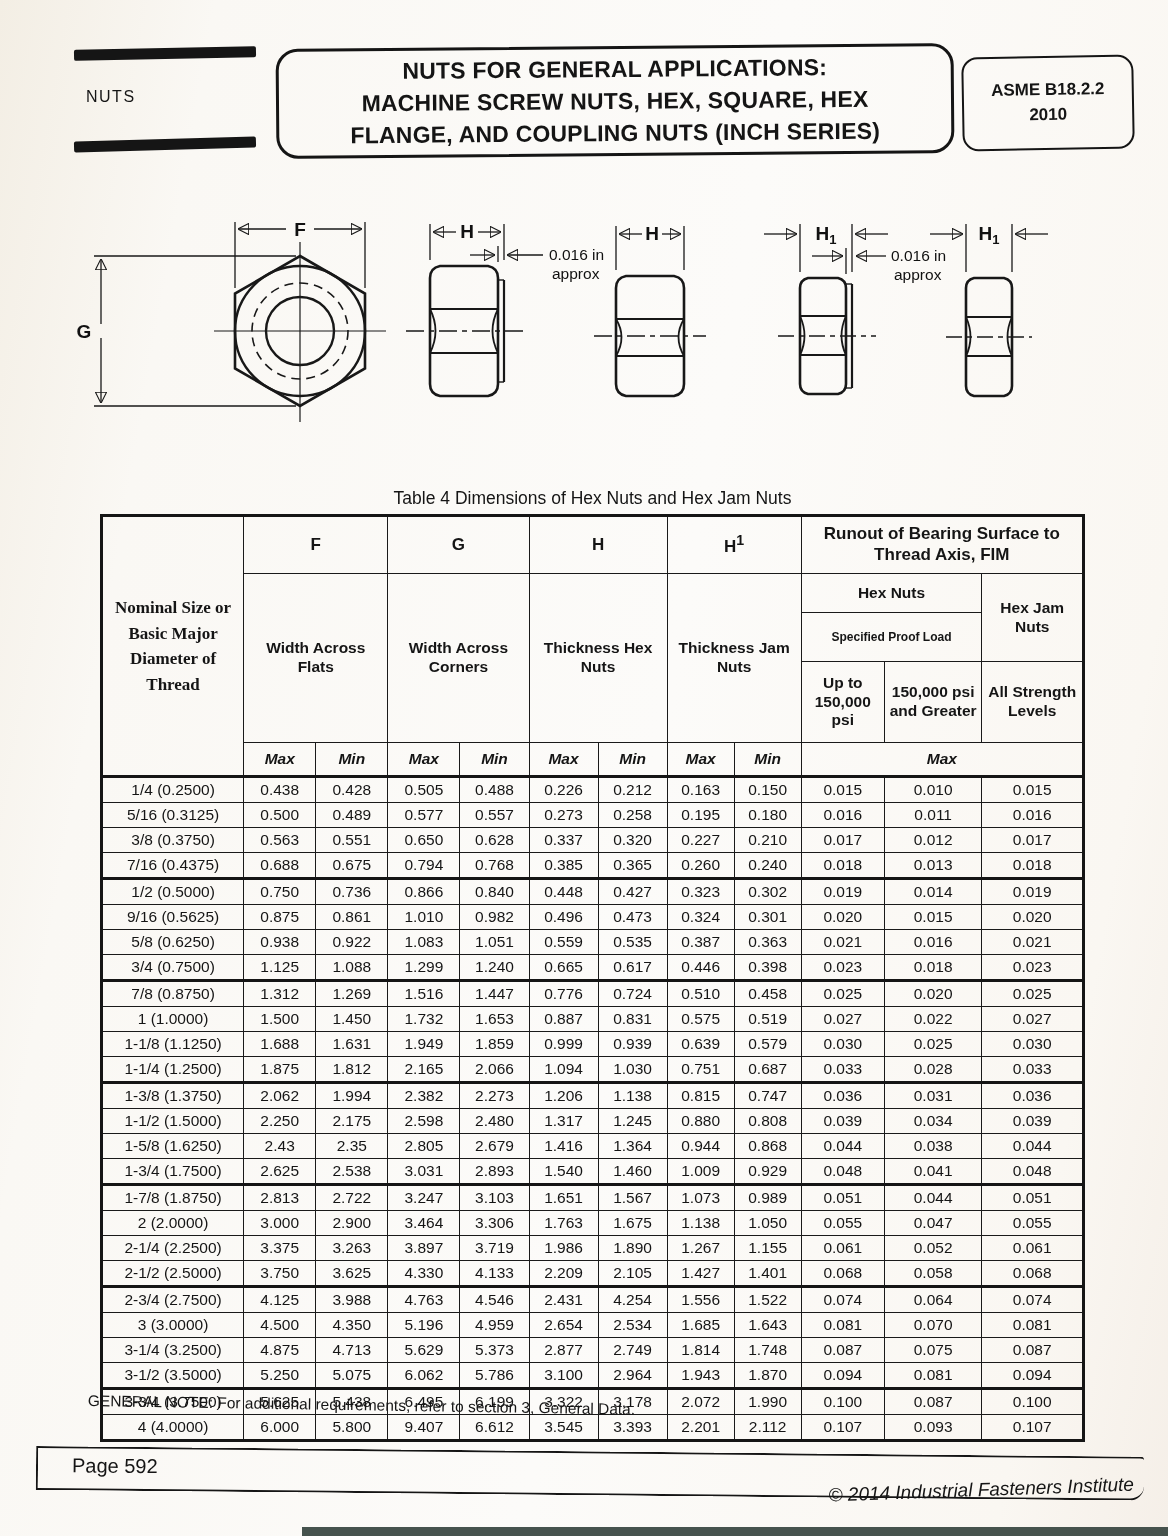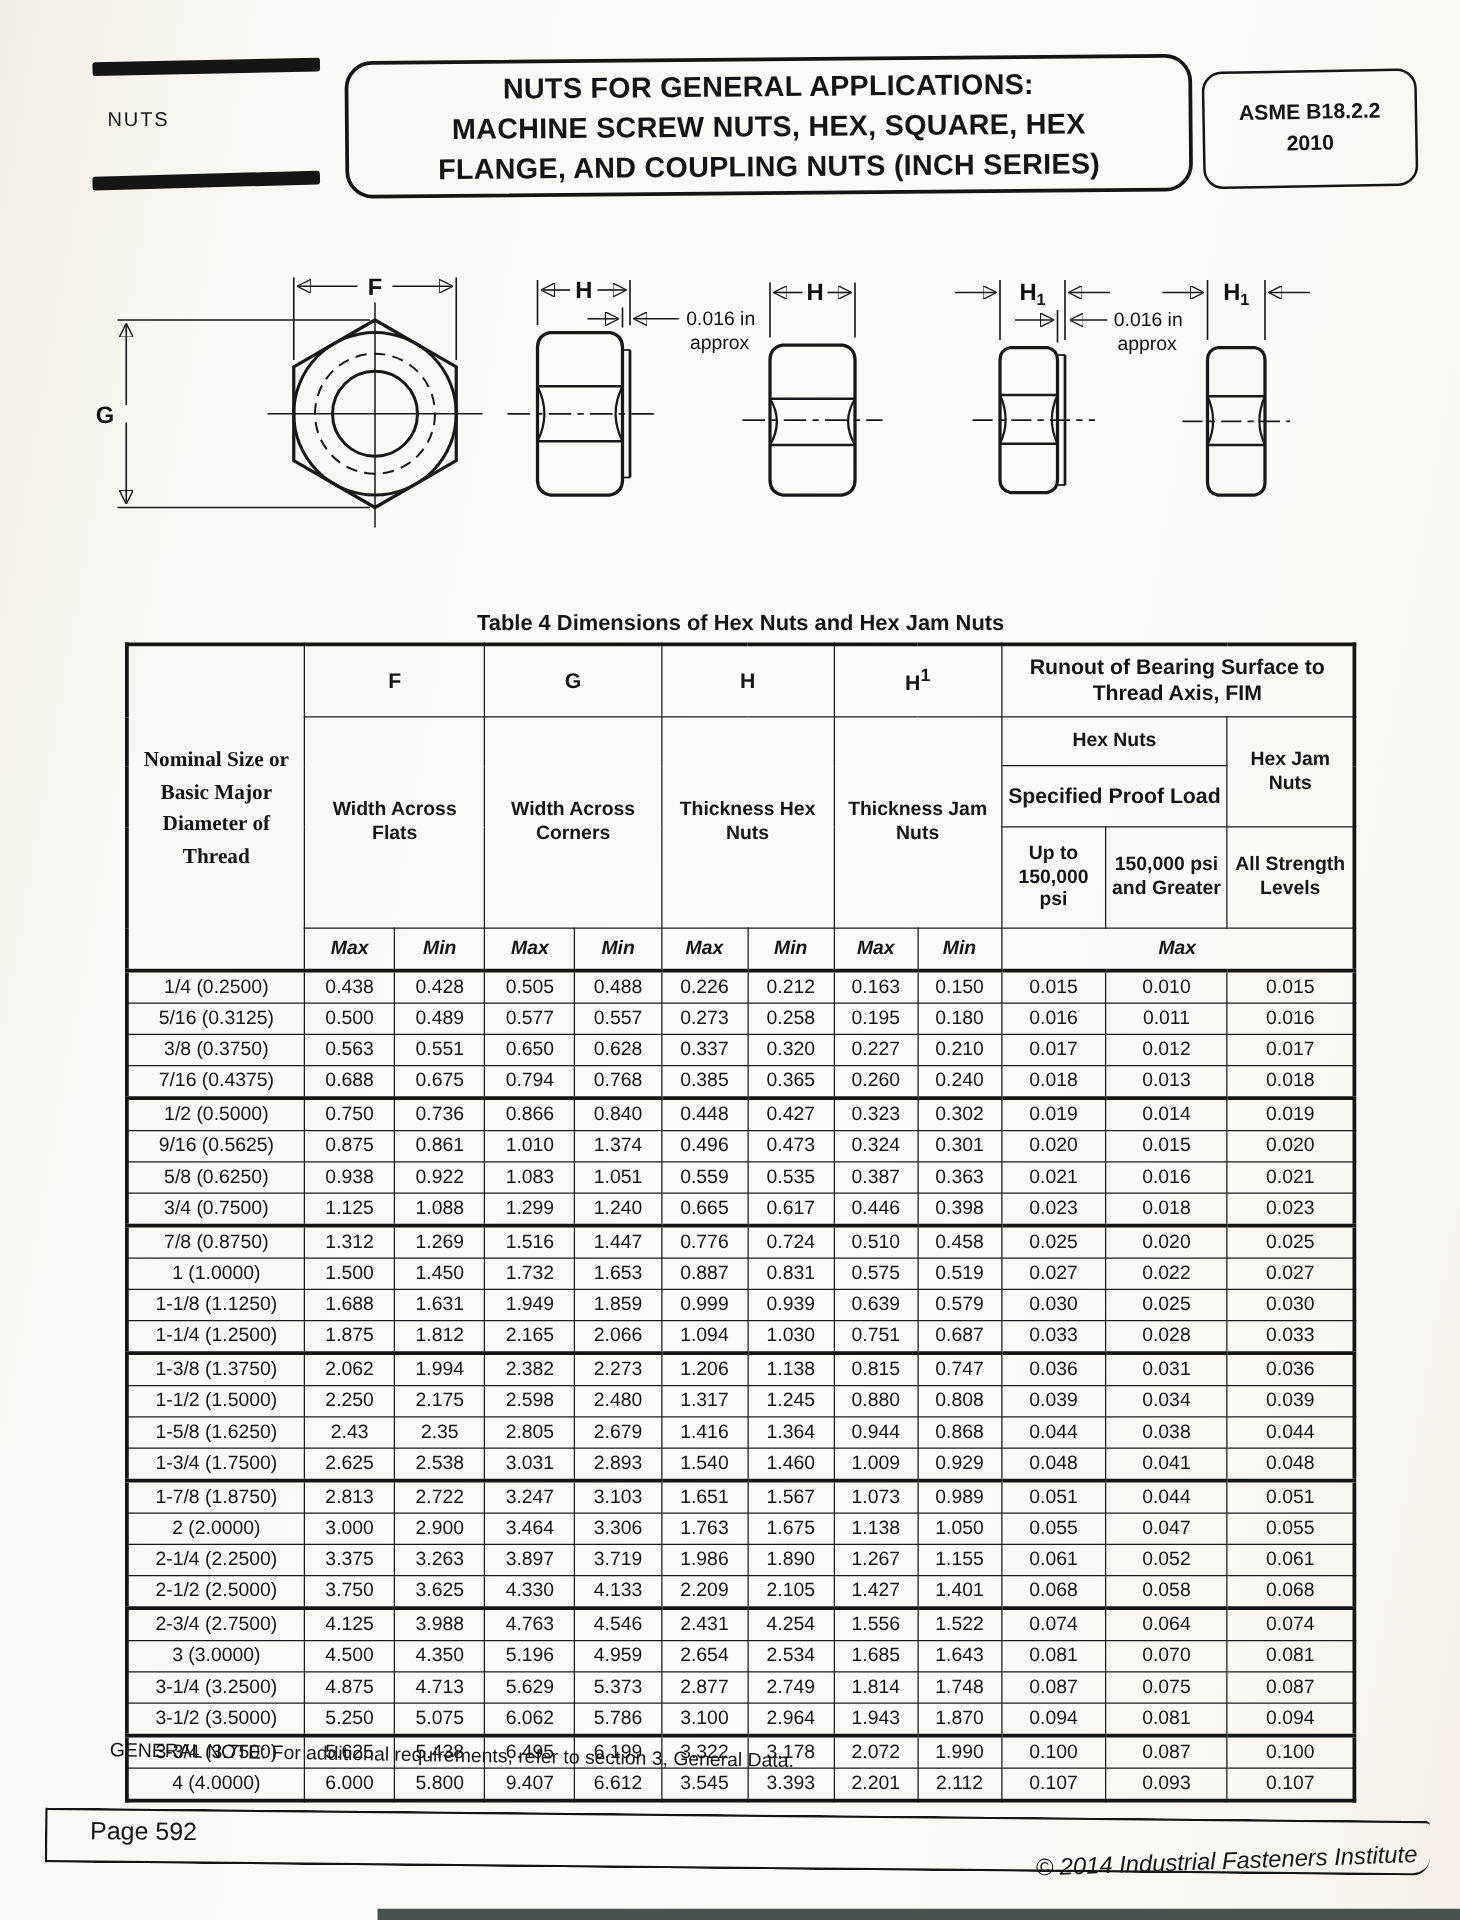"Table 4 Dimensions of Hex" .table-title { font-weight: bold -> normal }
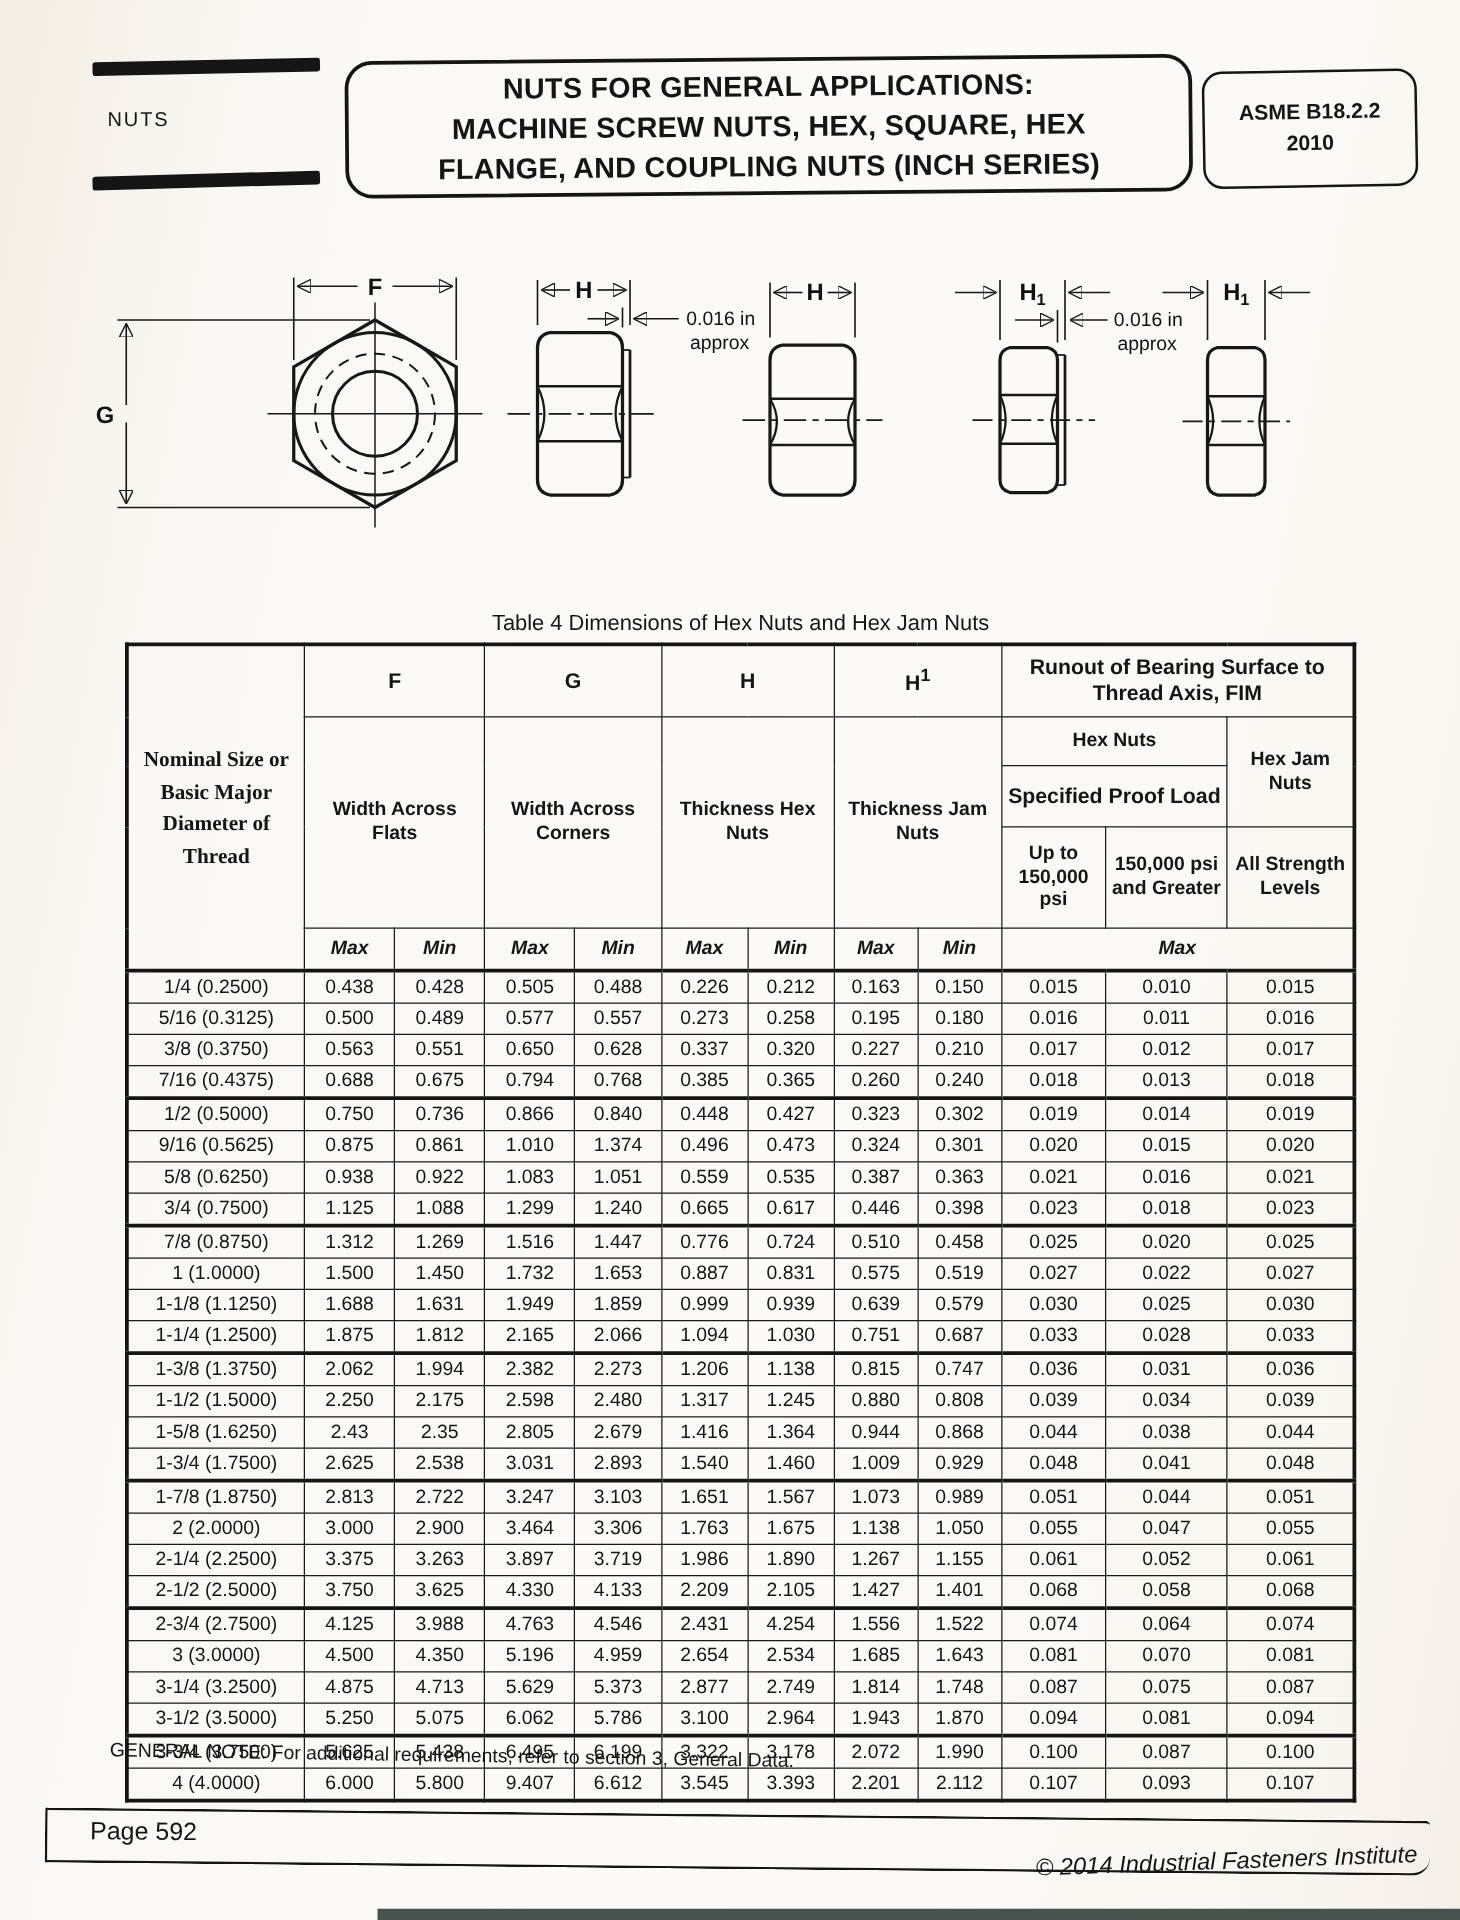"Specified Proof Load" tr.hr3 th { font-size: 17px -> 12px }
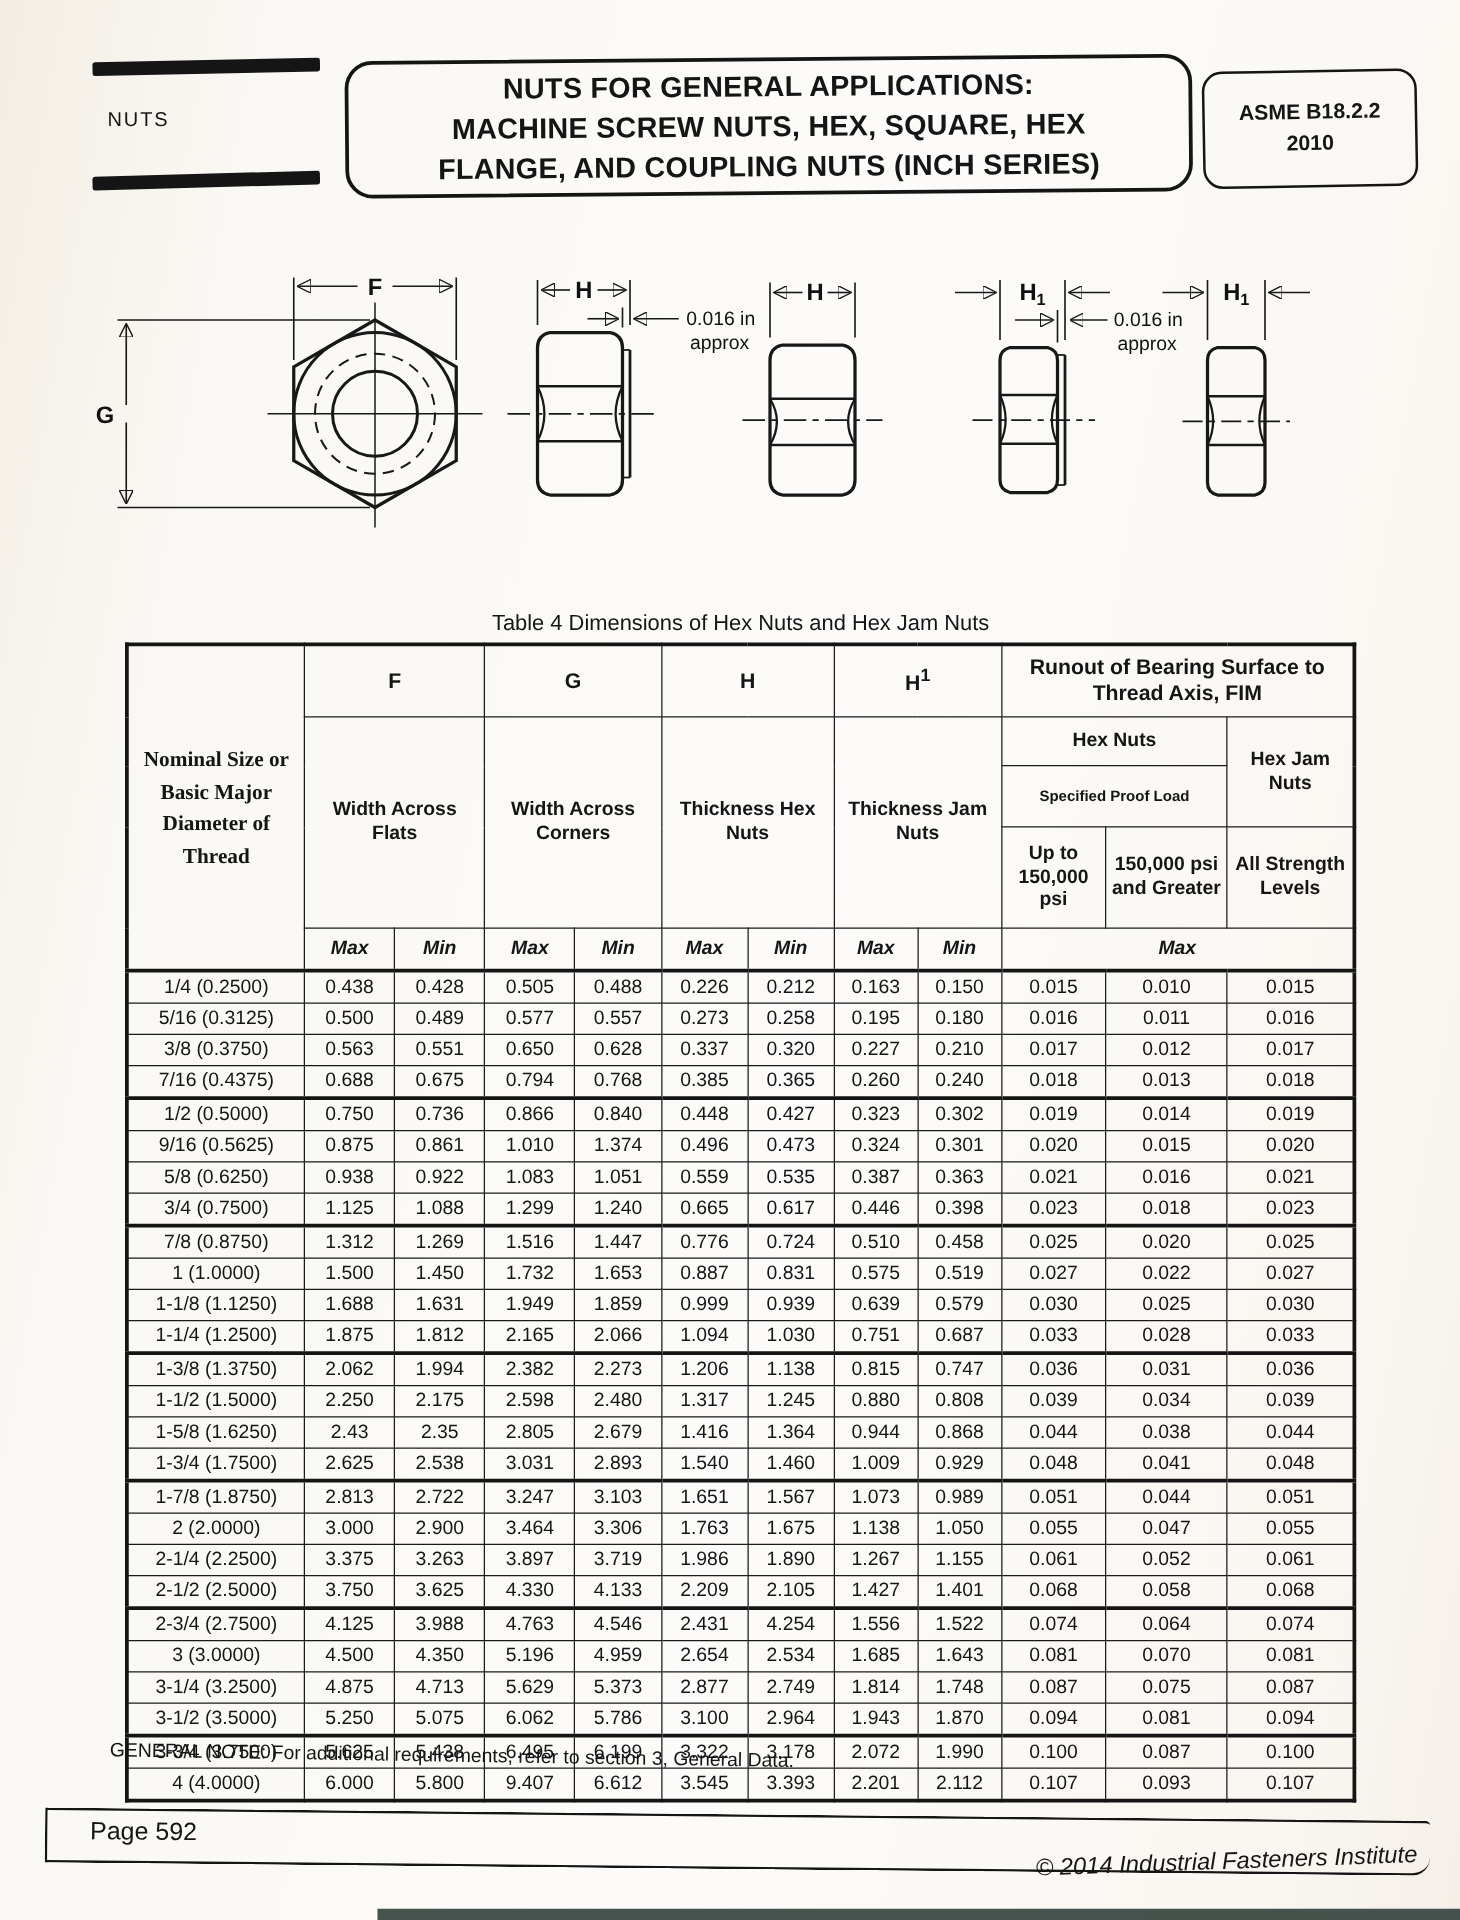"1.374" td { text: 1.374 -> 0.982 }
